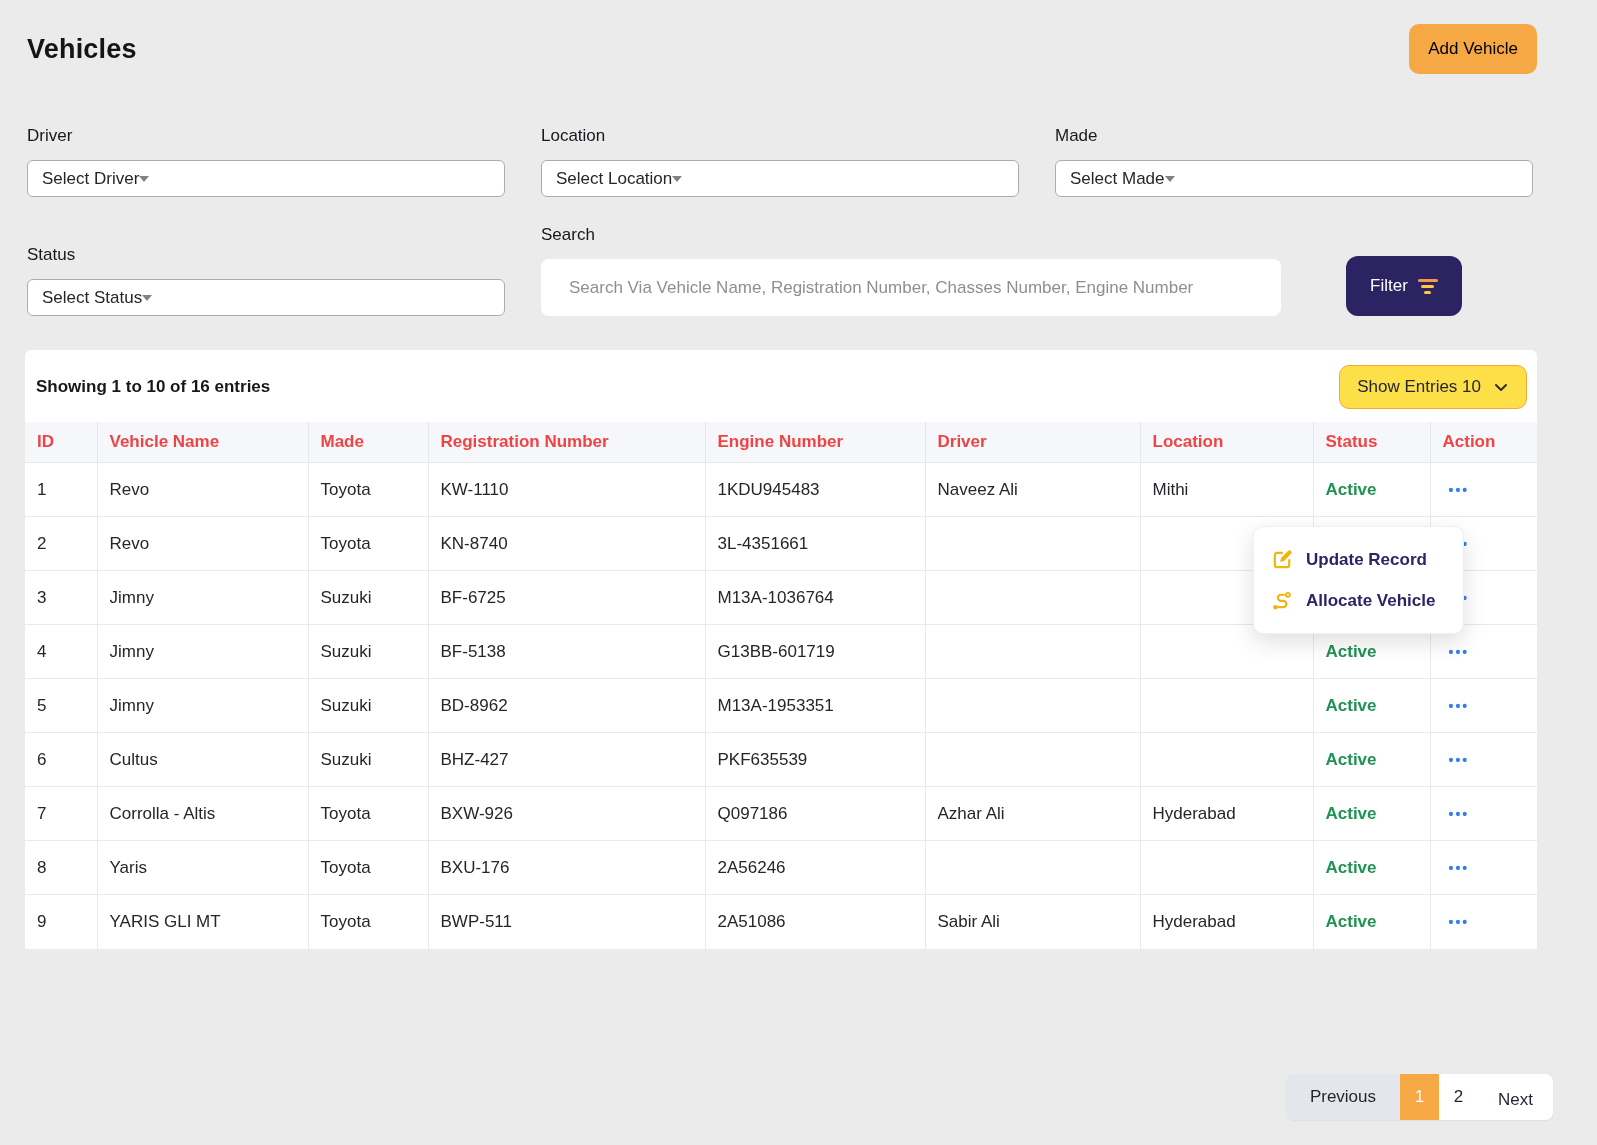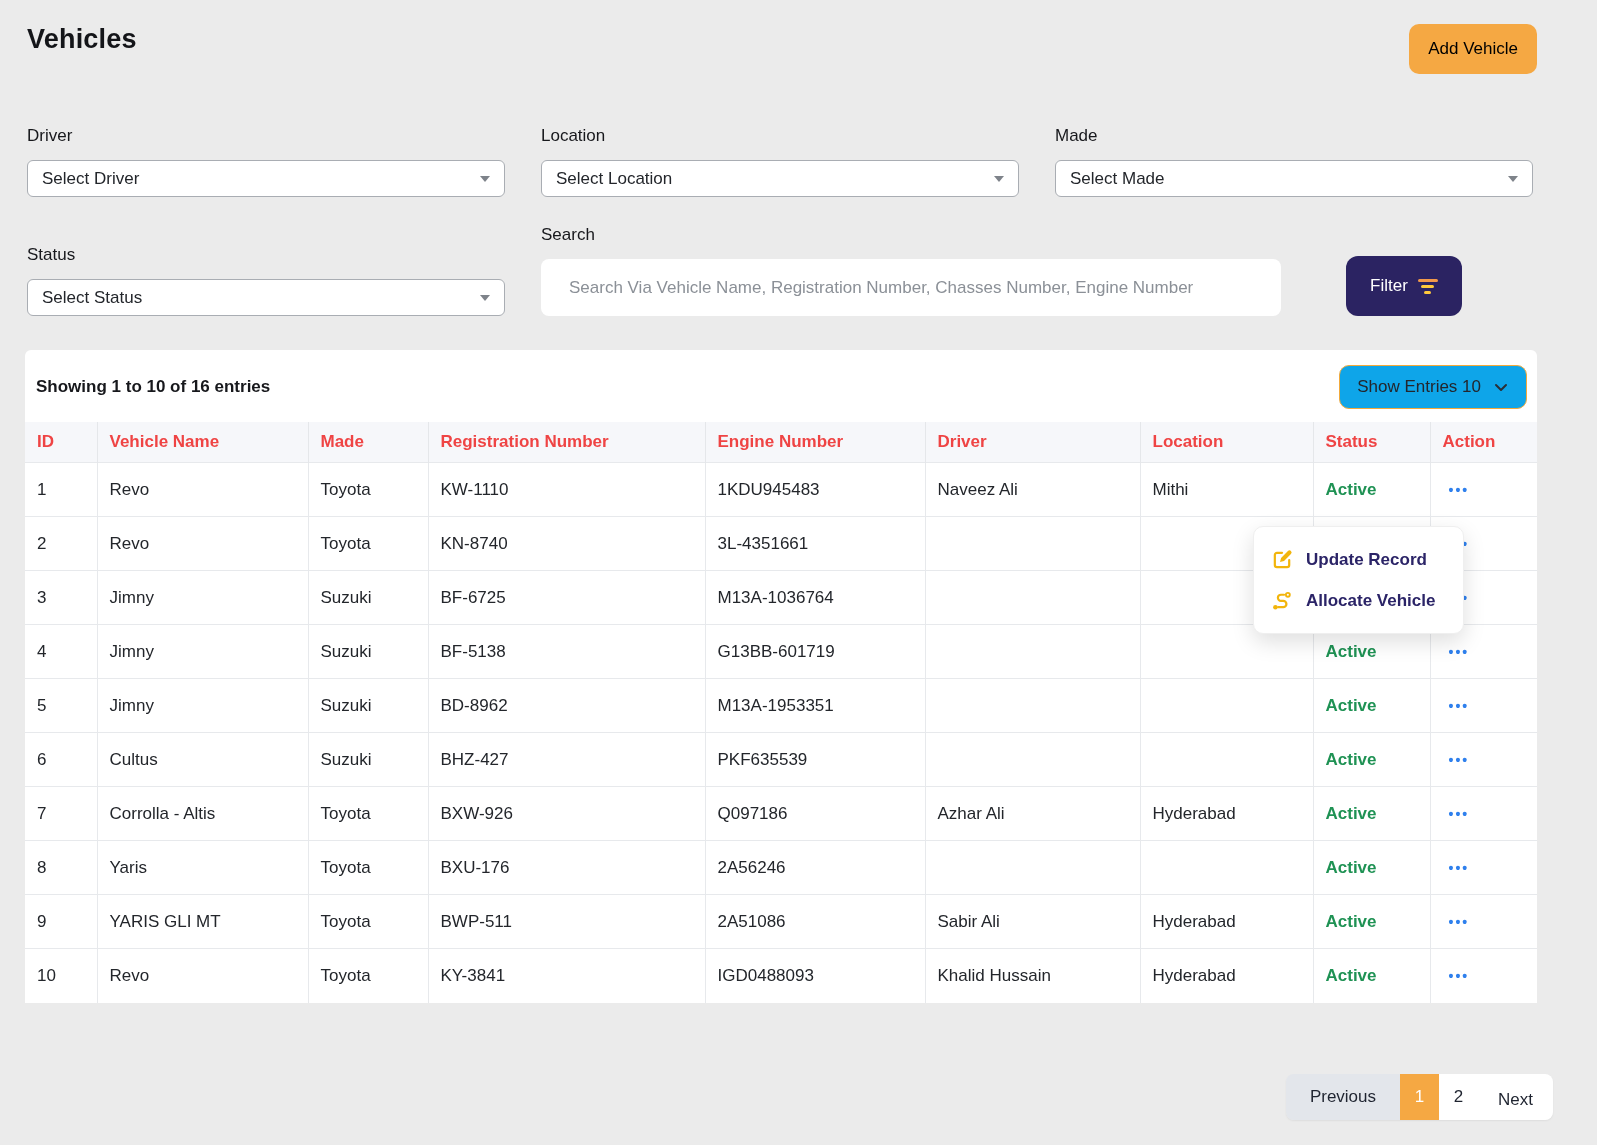"Vehicles" .topbar { align-items: flex-start -> center }
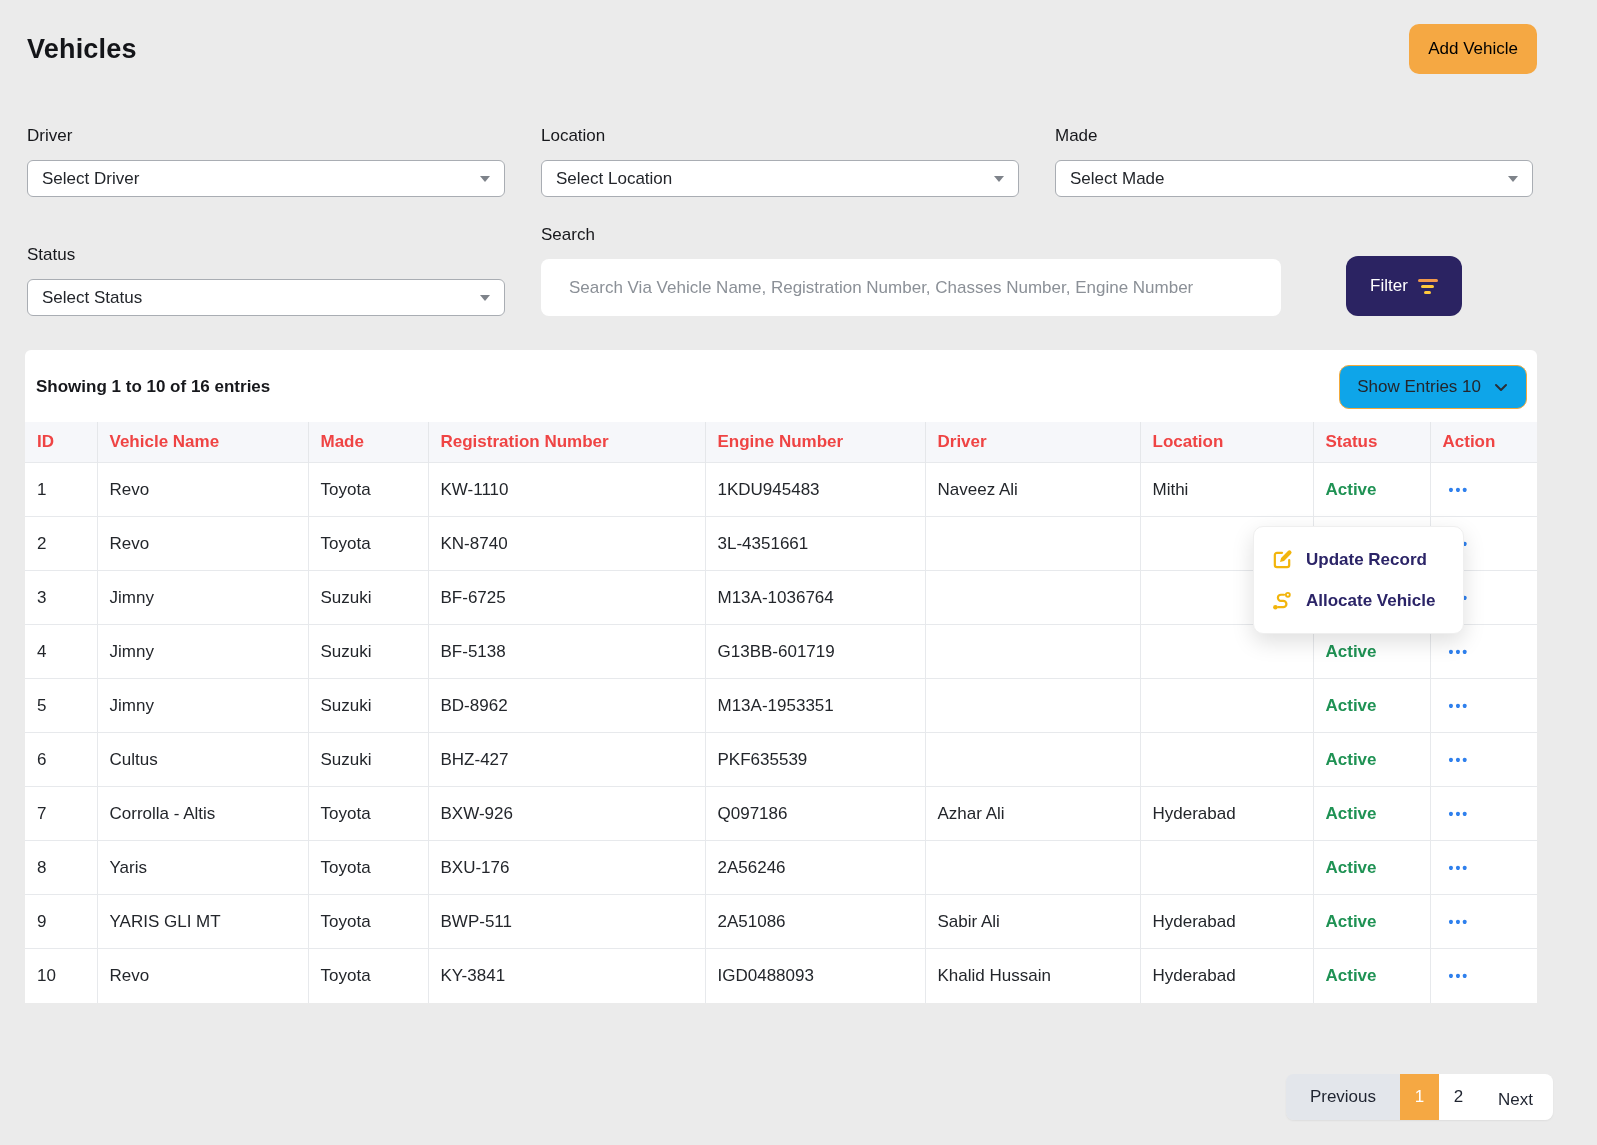"Select Driver" .select { justify-content: space-between -> none }
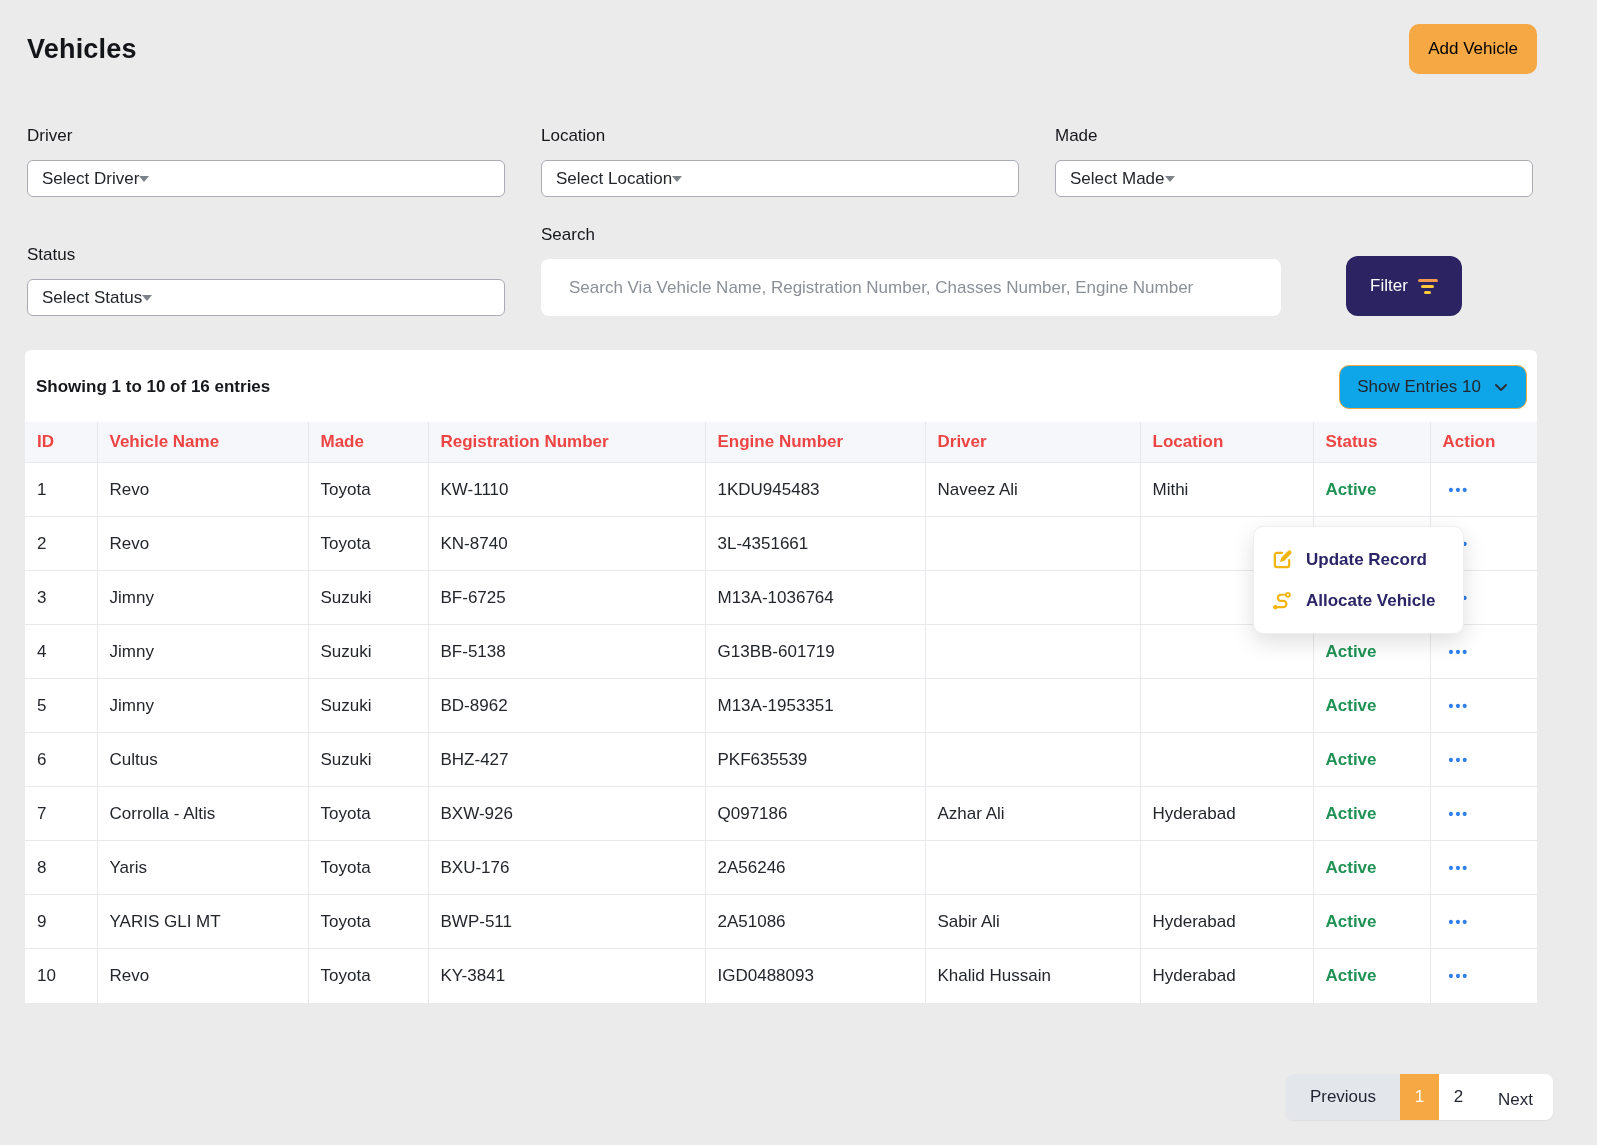"Show Entries 10" .show-entries { background: #0ea5e9 -> #fde047 }
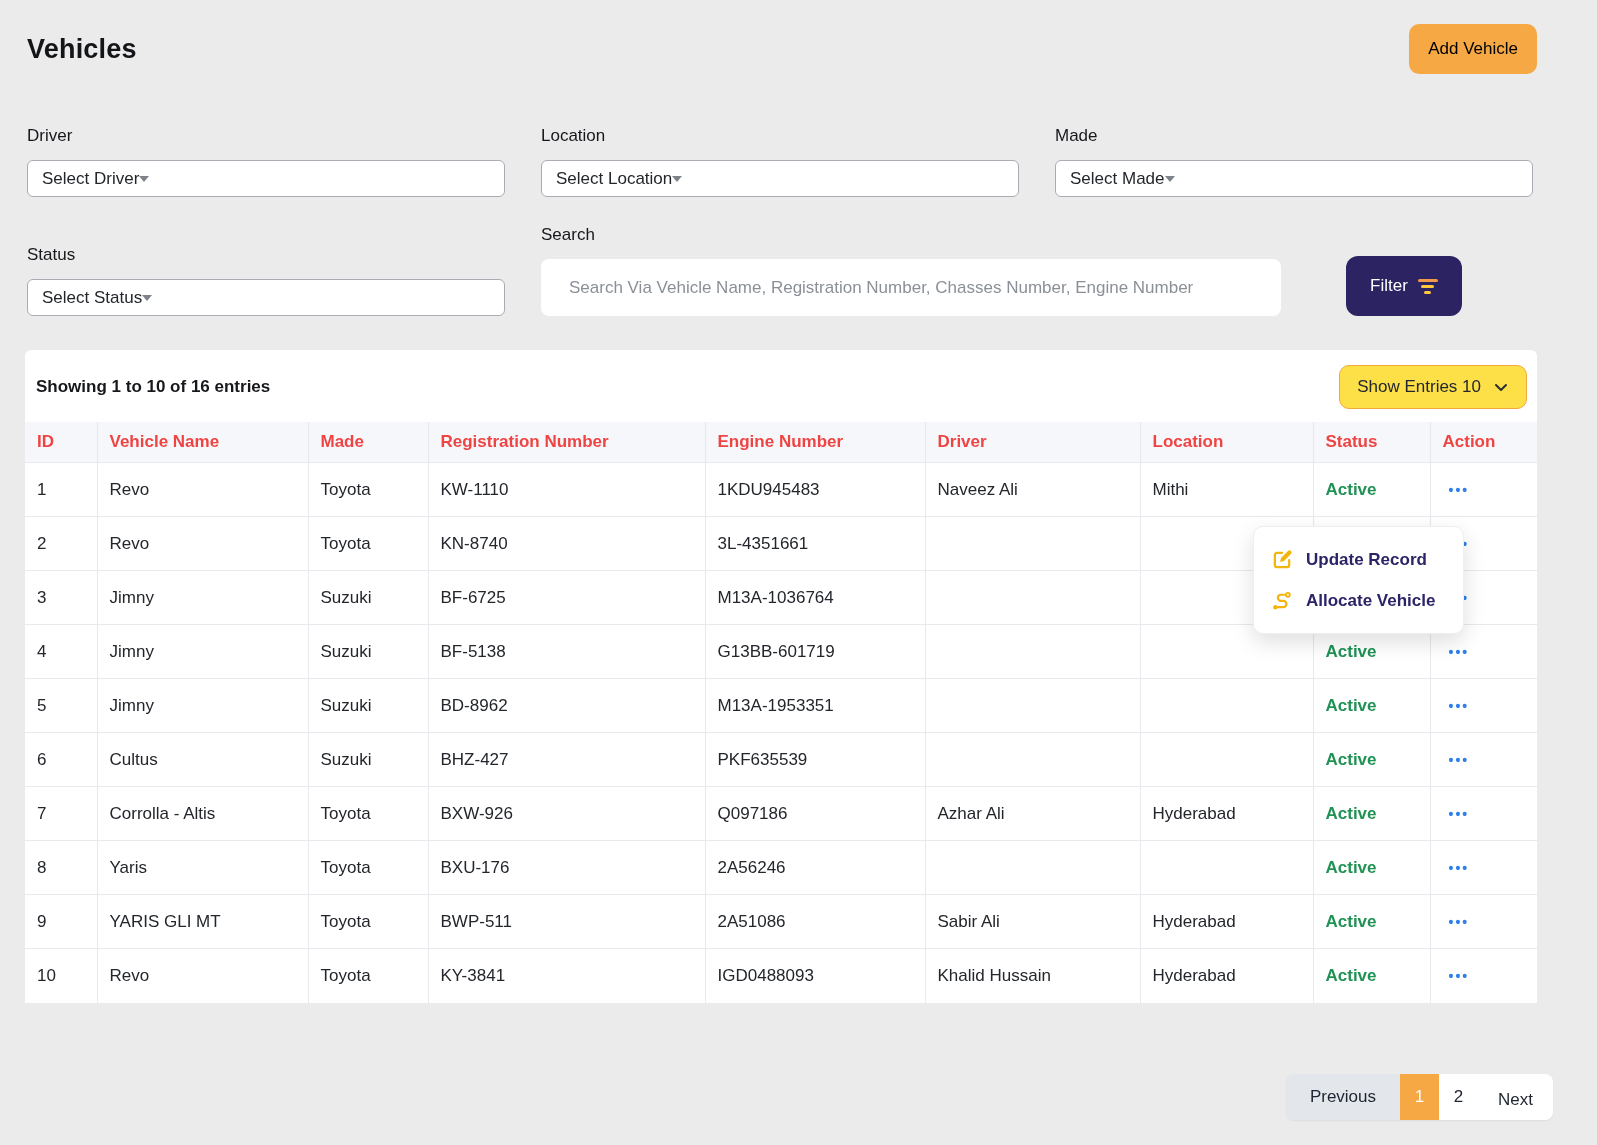"10" tr { html: <tr> <td>10</td> <td>Revo</td> <td>Toyota</td> <td>KY-3841</td> <td>IGD0488093</td> <td>Khalid Hussain</td> <td>Hyderabad</td> <td>Active</td> <td> <button> <span>•••</span> </button> </td> </tr> -> none }
